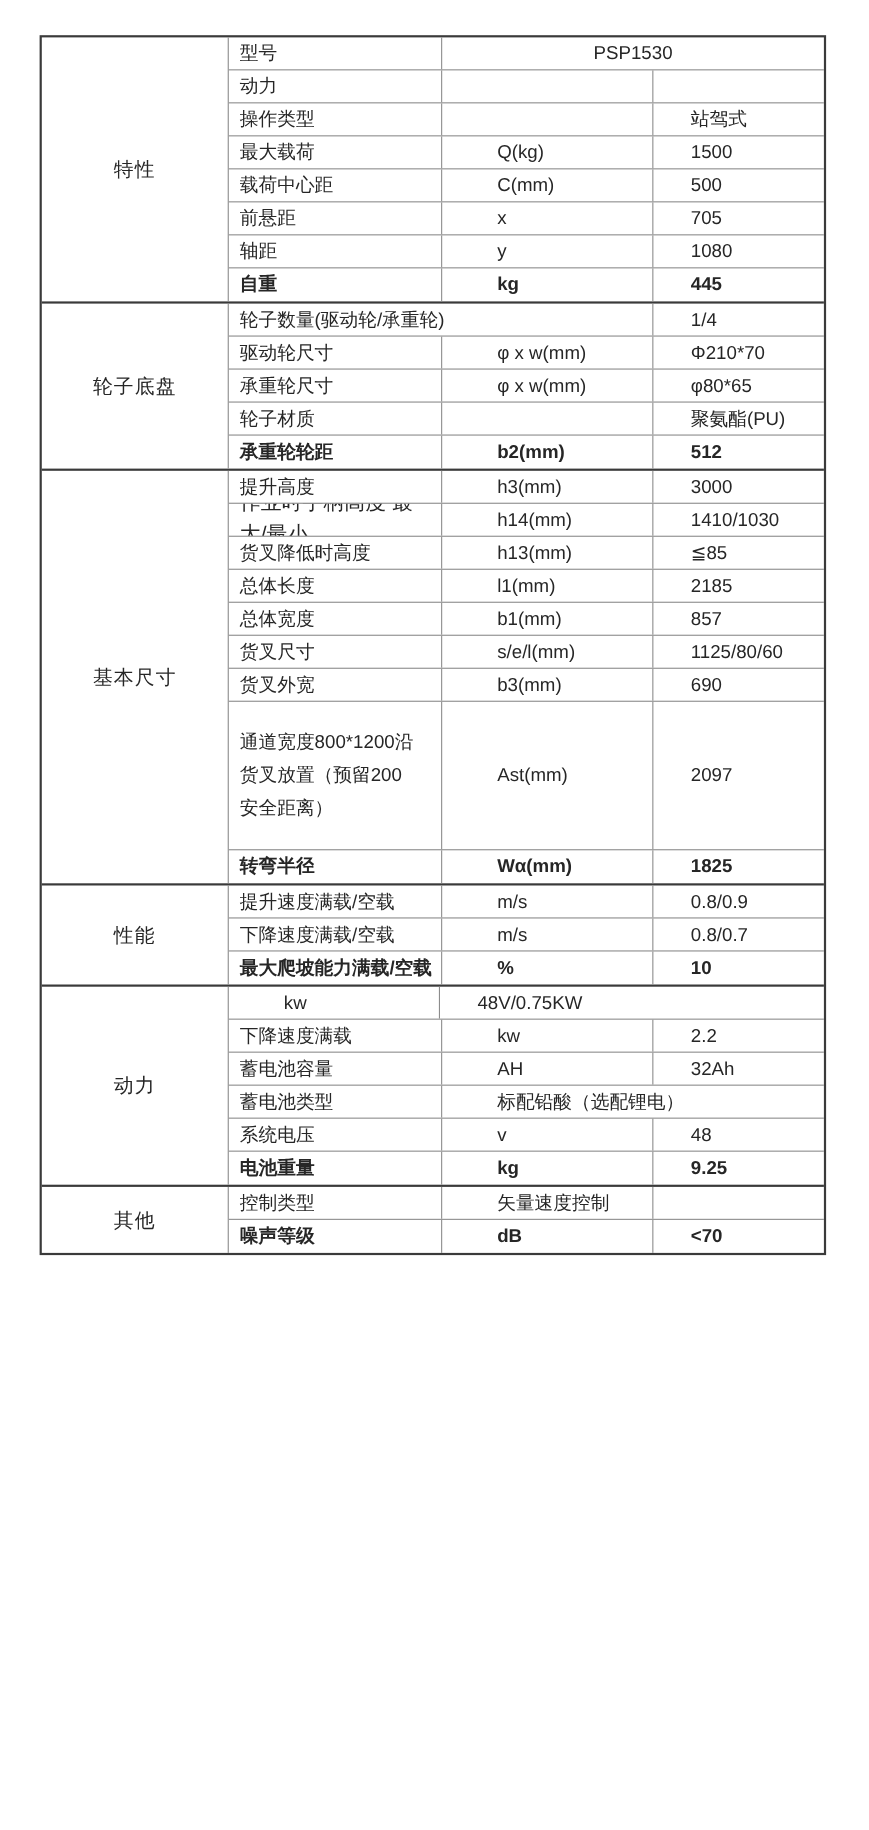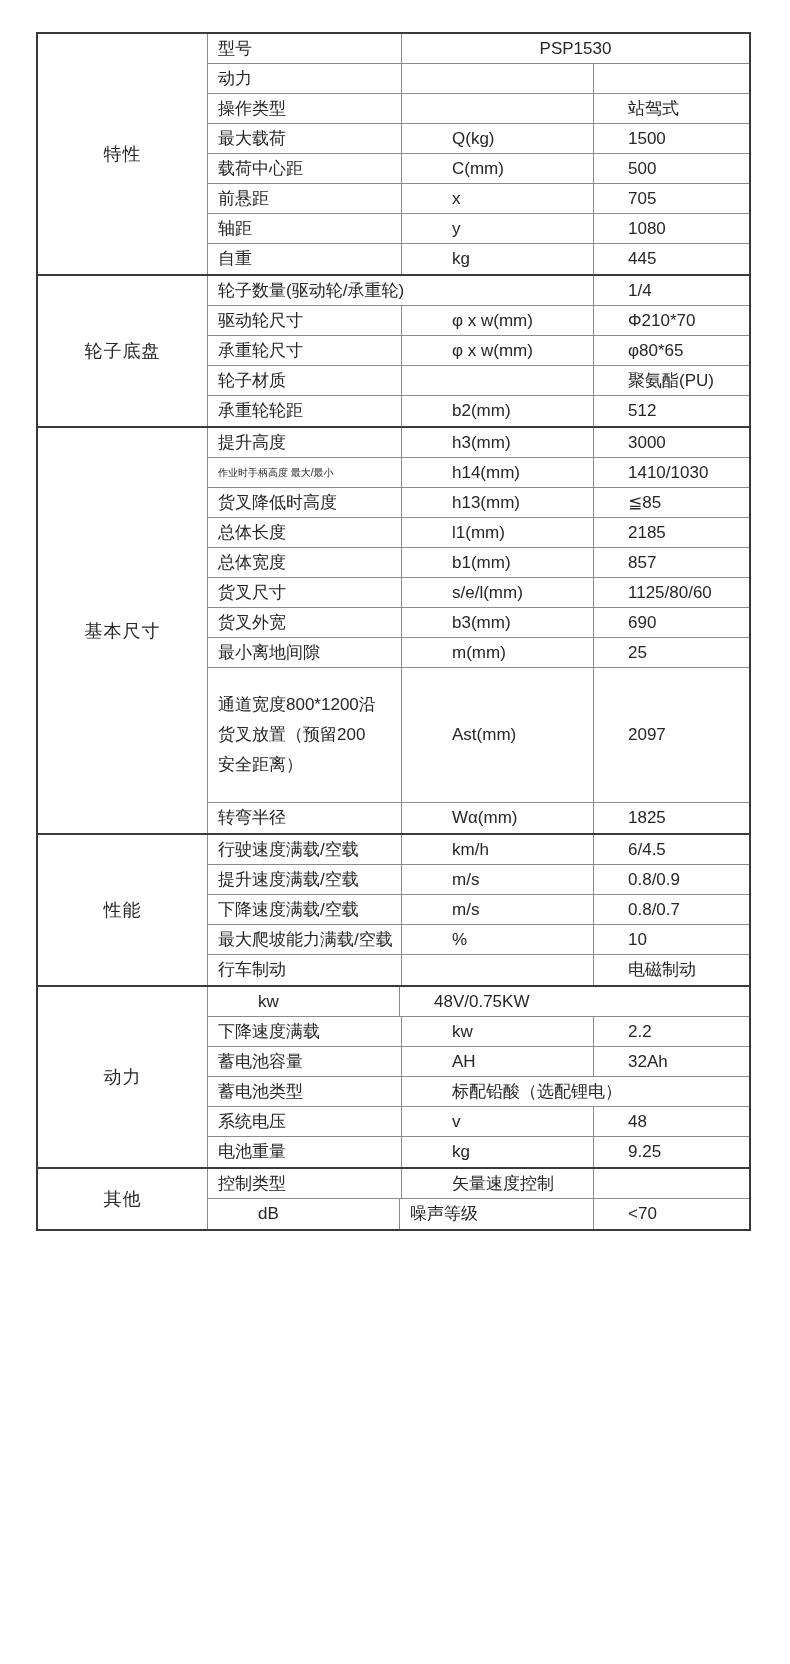"自重" .row:last-child { font-weight: none -> bold }
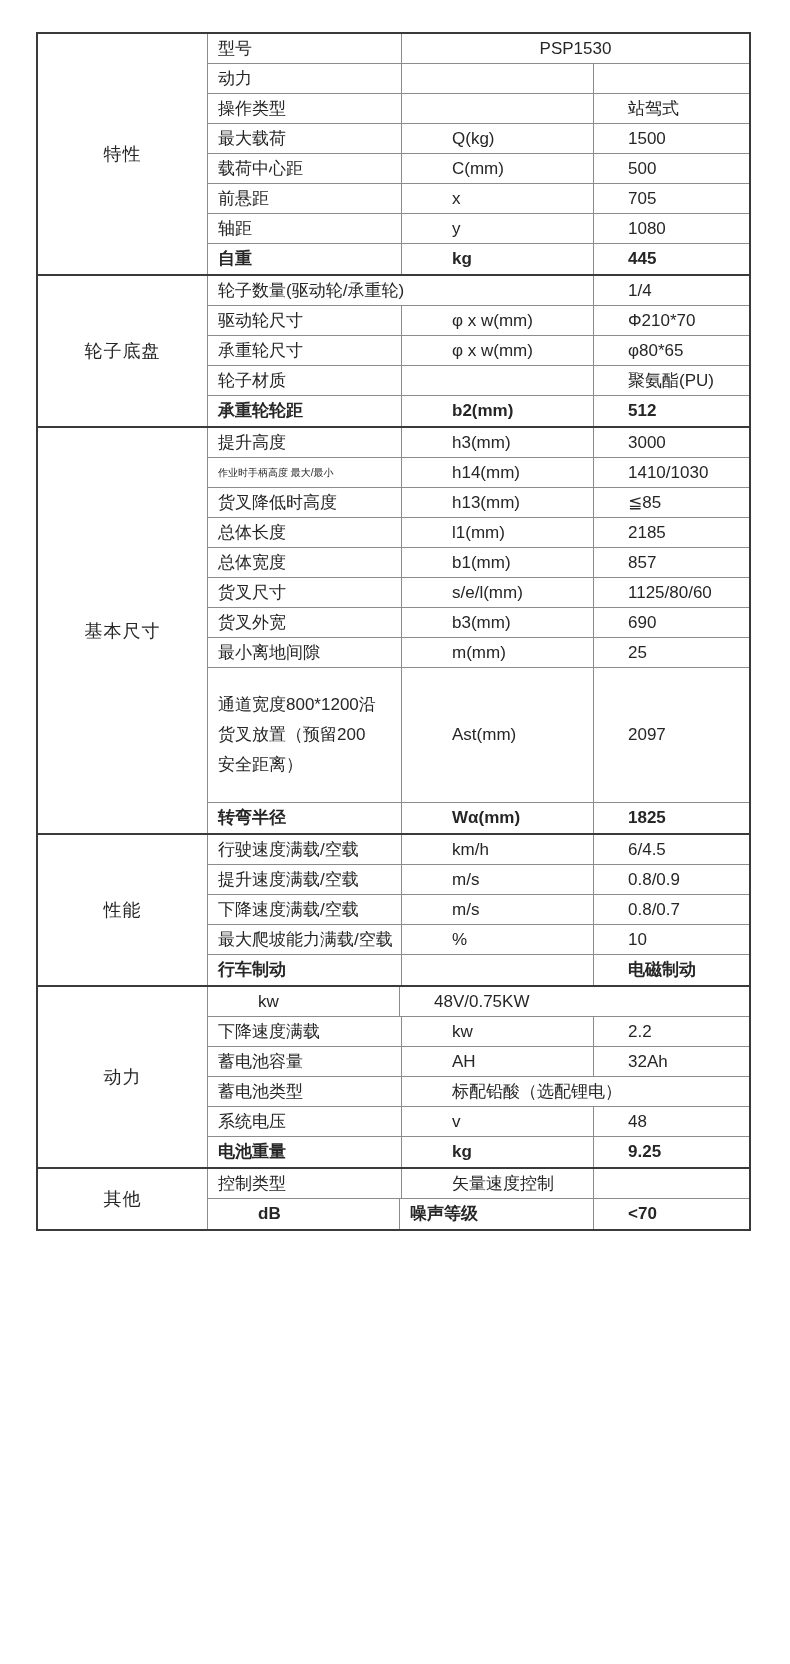"作业时手柄高度 最大/最小" .row.small .c-name { font-size: 10px -> 19px }
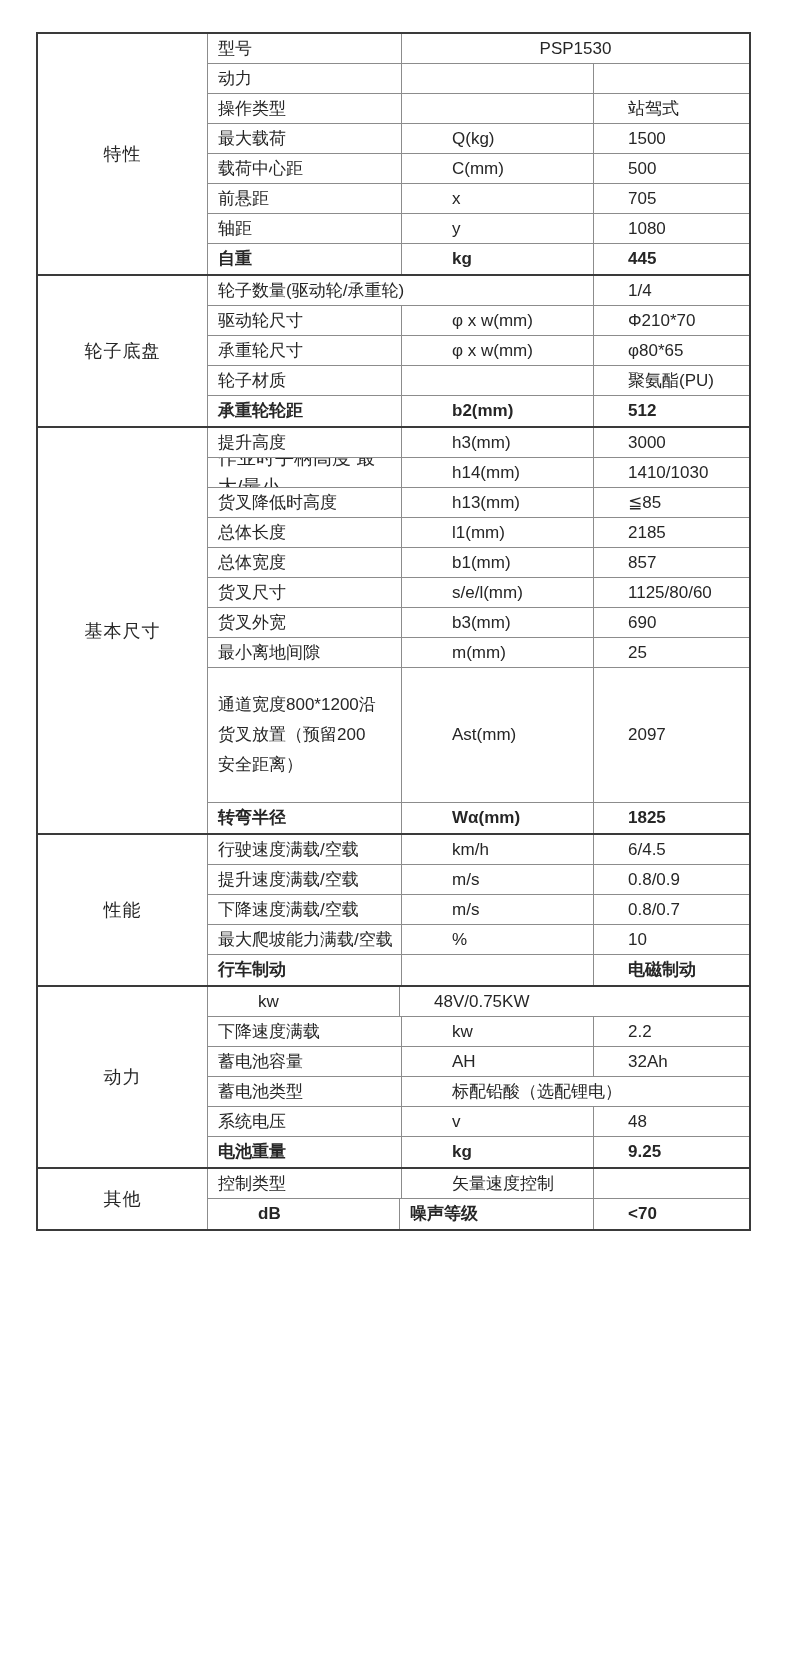"最小离地间隙" div.row { html: <div> <div>最小离地间隙</div> <div>m(mm)</div> <div>25</div> </div> -> none }
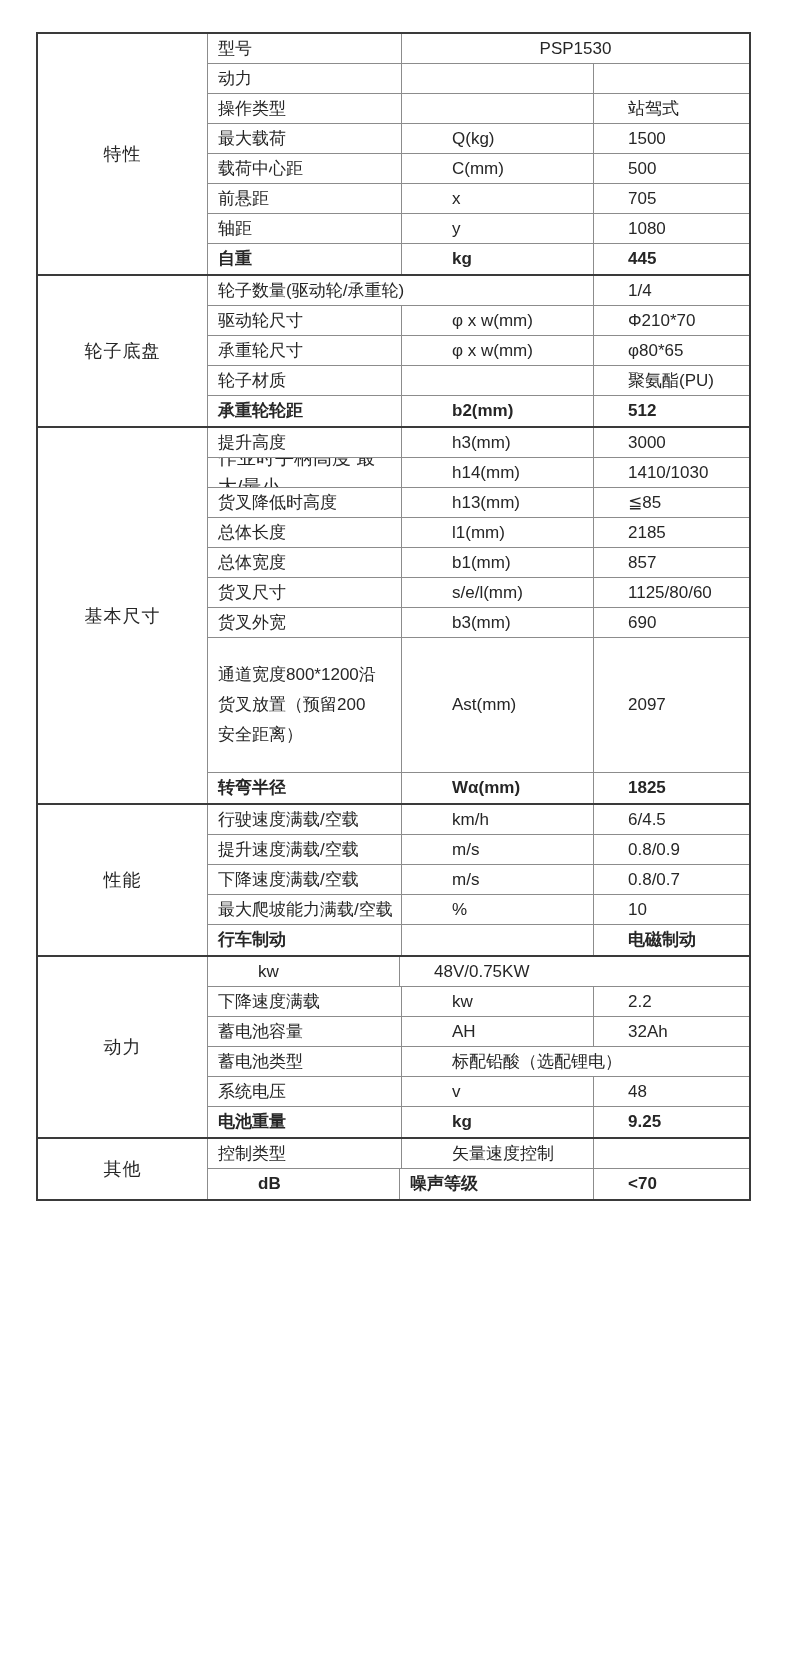"行驶速度满载/空载" div.row { html: <div> <div>行驶速度满载/空载</div> <div>km/h</div> <div>6/4.5</div> </div> -> none }
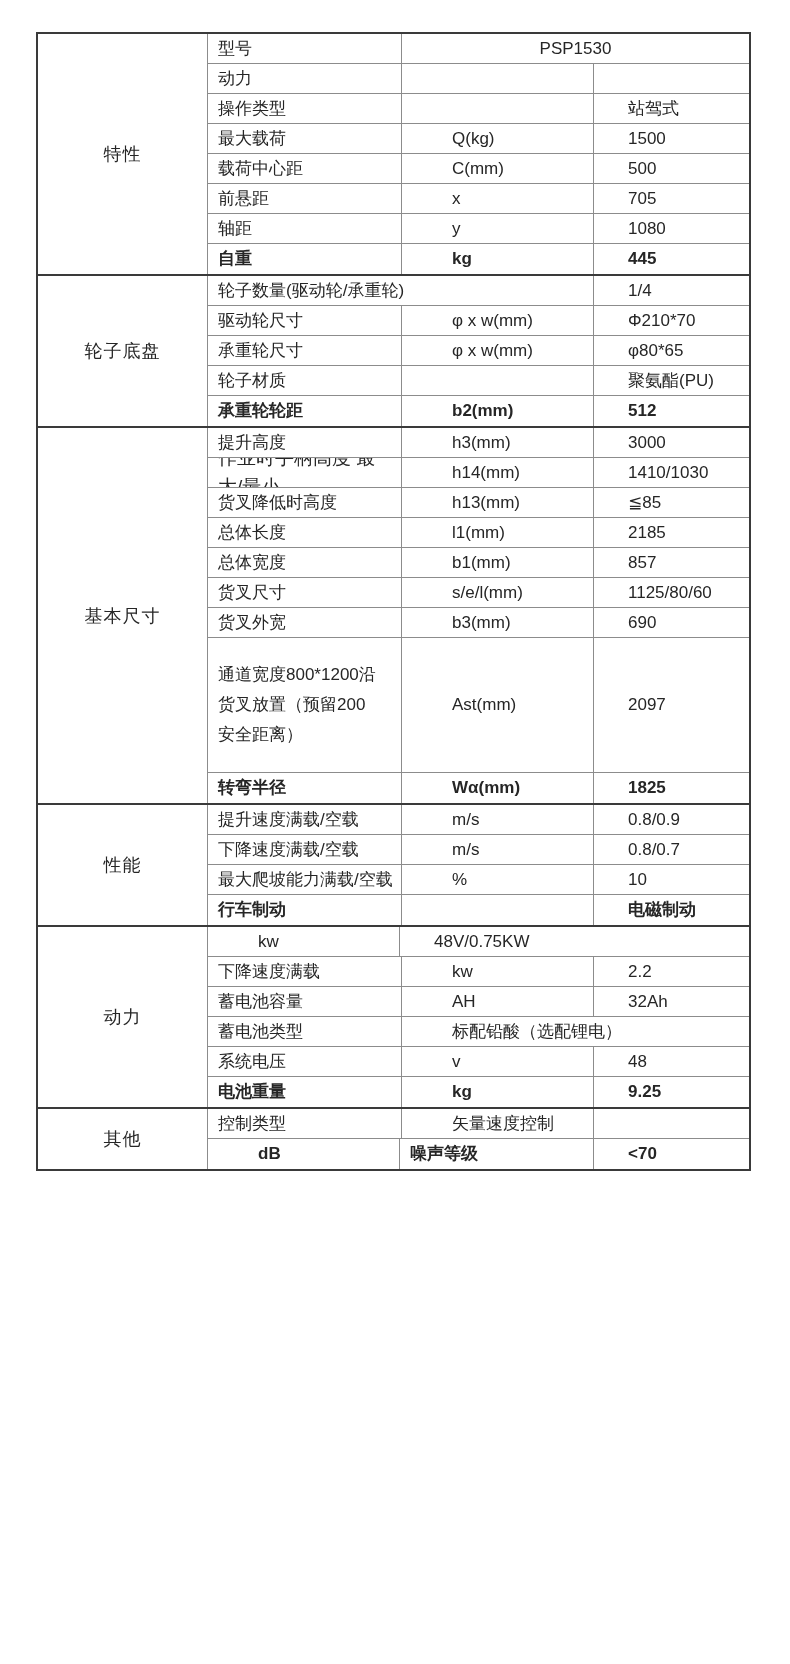"行车制动" div.row { html: <div> <div>行车制动</div> <div></div> <div>电磁制动</div> </div> -> none }
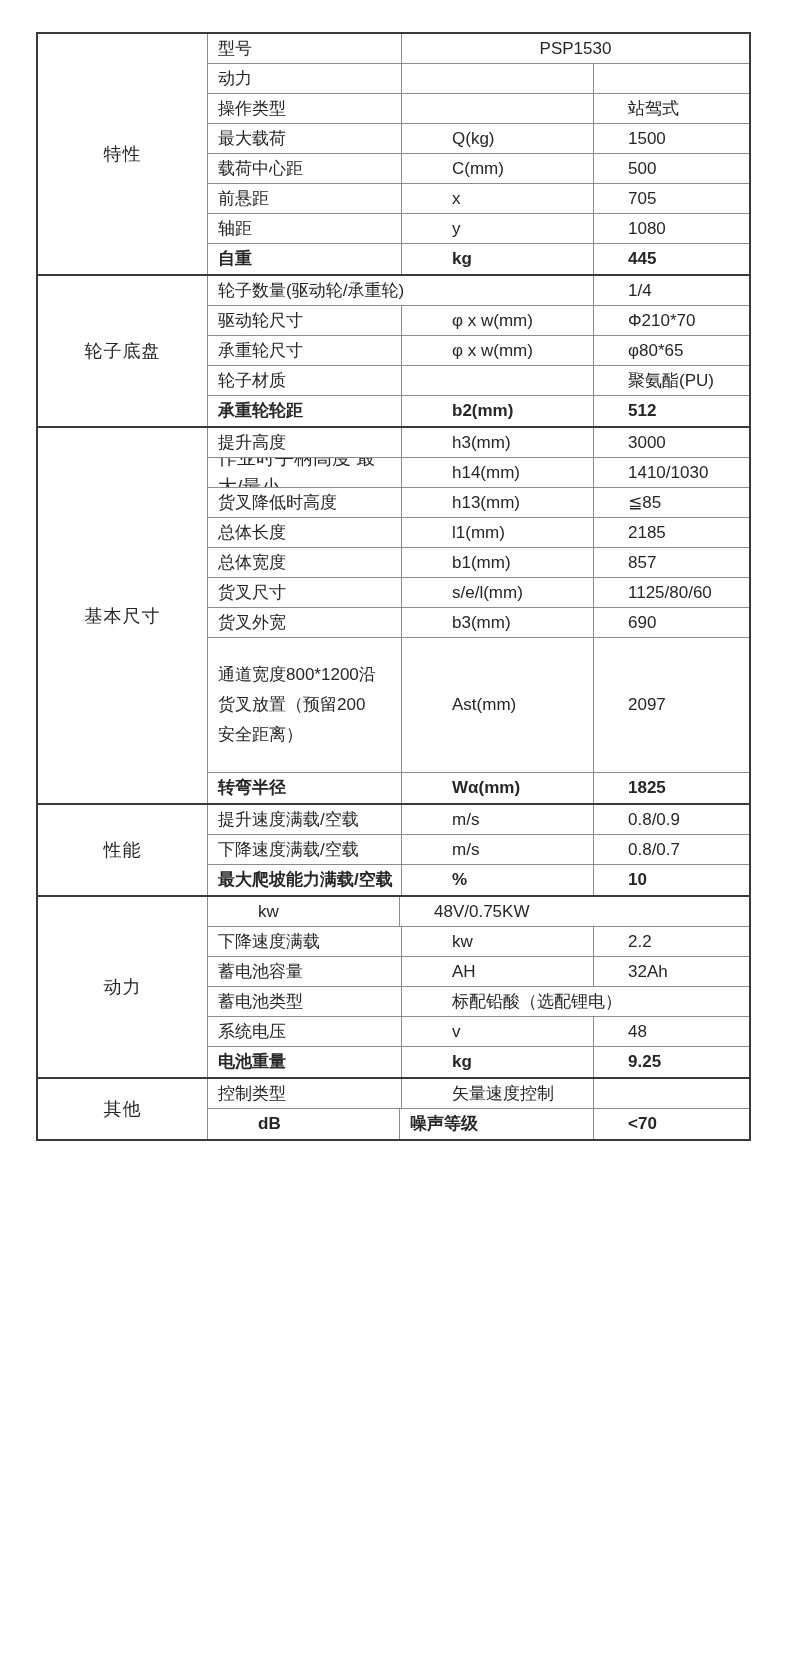"dB" div.cell { order: before "噪声等级" -> after "噪声等级" }
